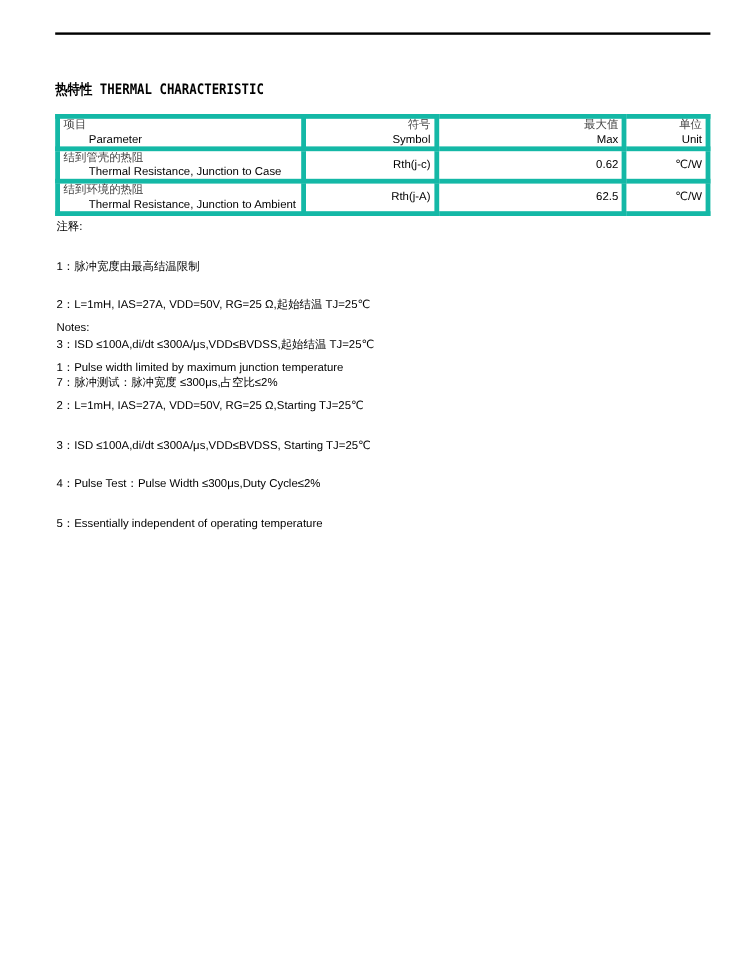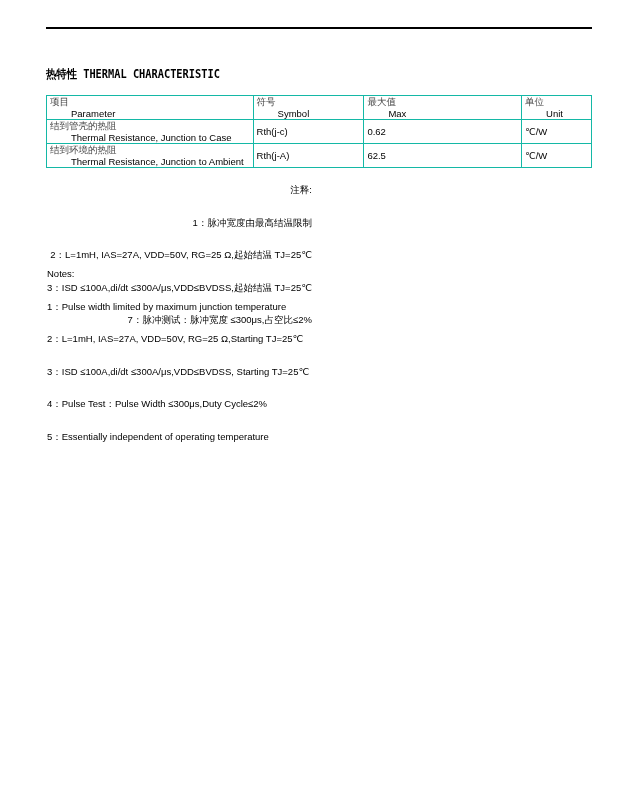"项目" table.thermal td { border: 1px solid #14b8a6 -> 4px solid #14b8a6 }
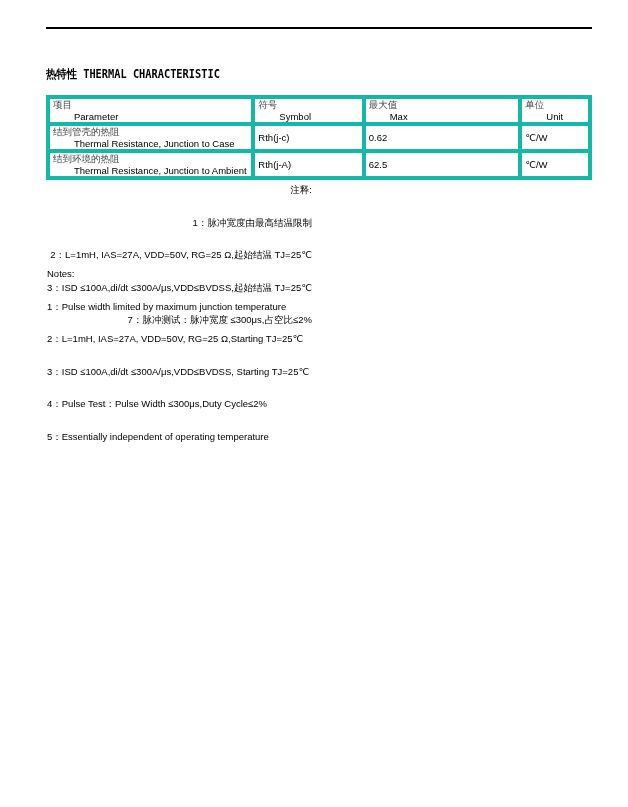"符号" .center { text-align: left -> right }
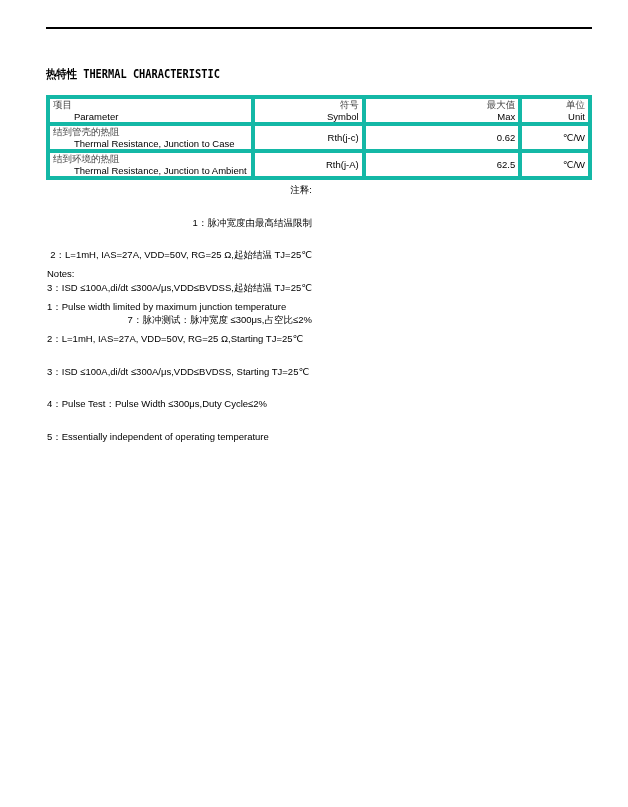"注释:" .notes-zh { text-align: right -> none }
